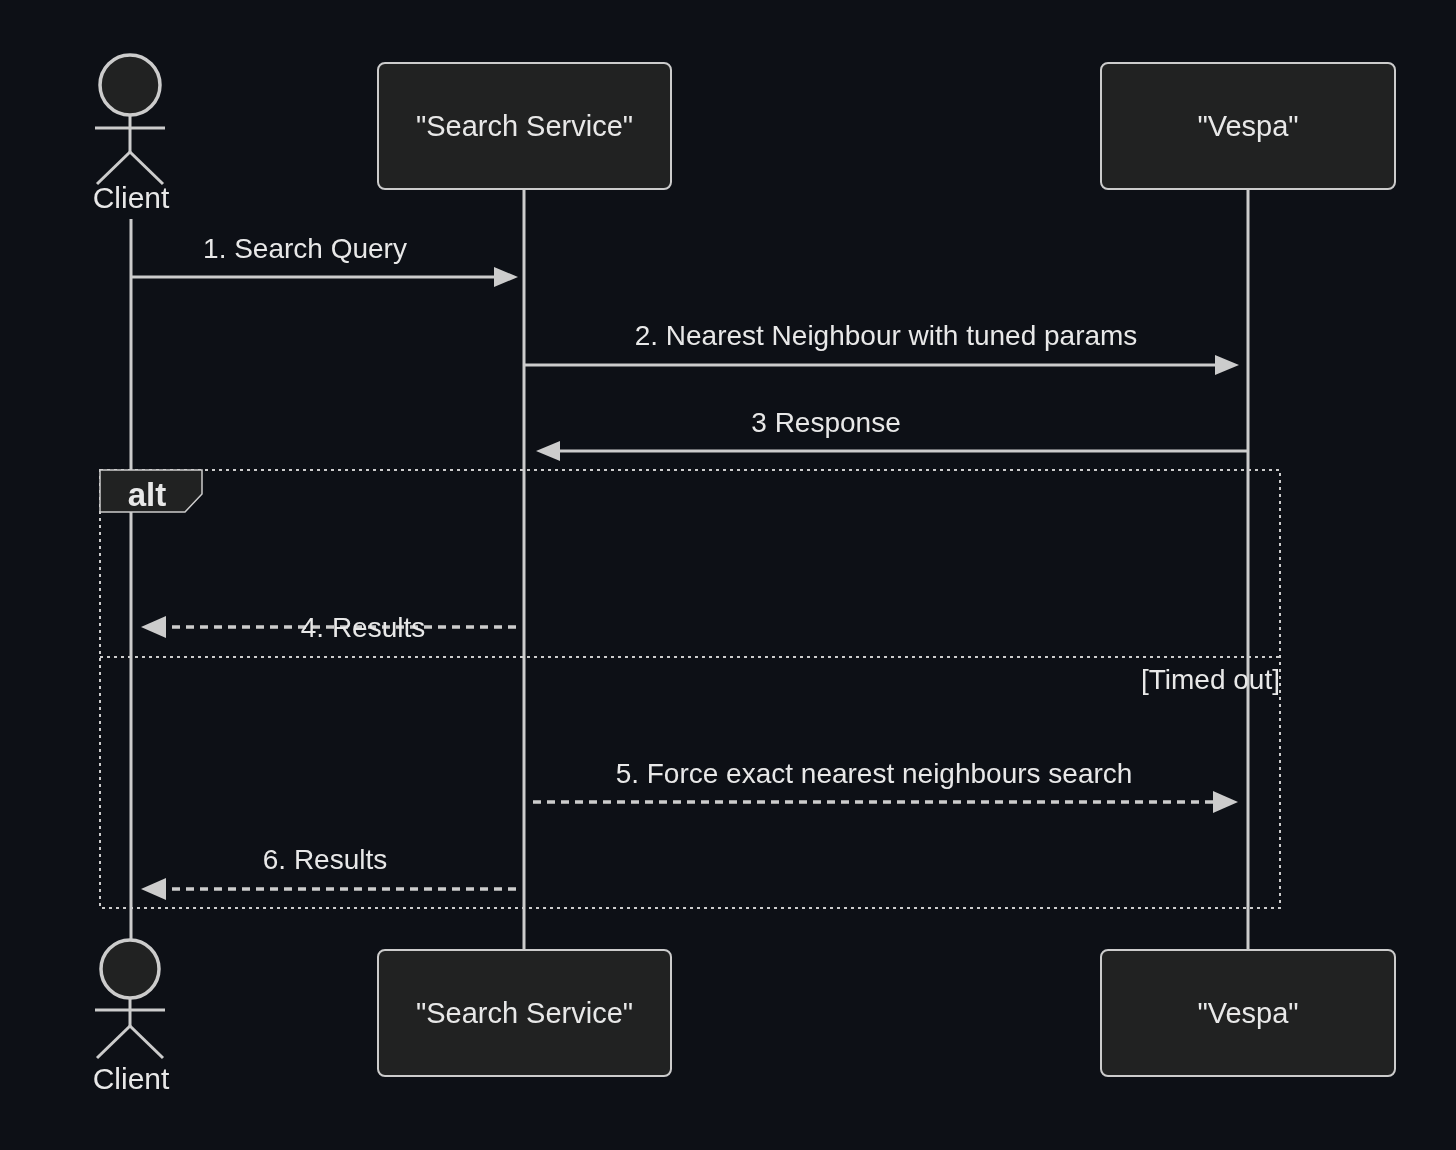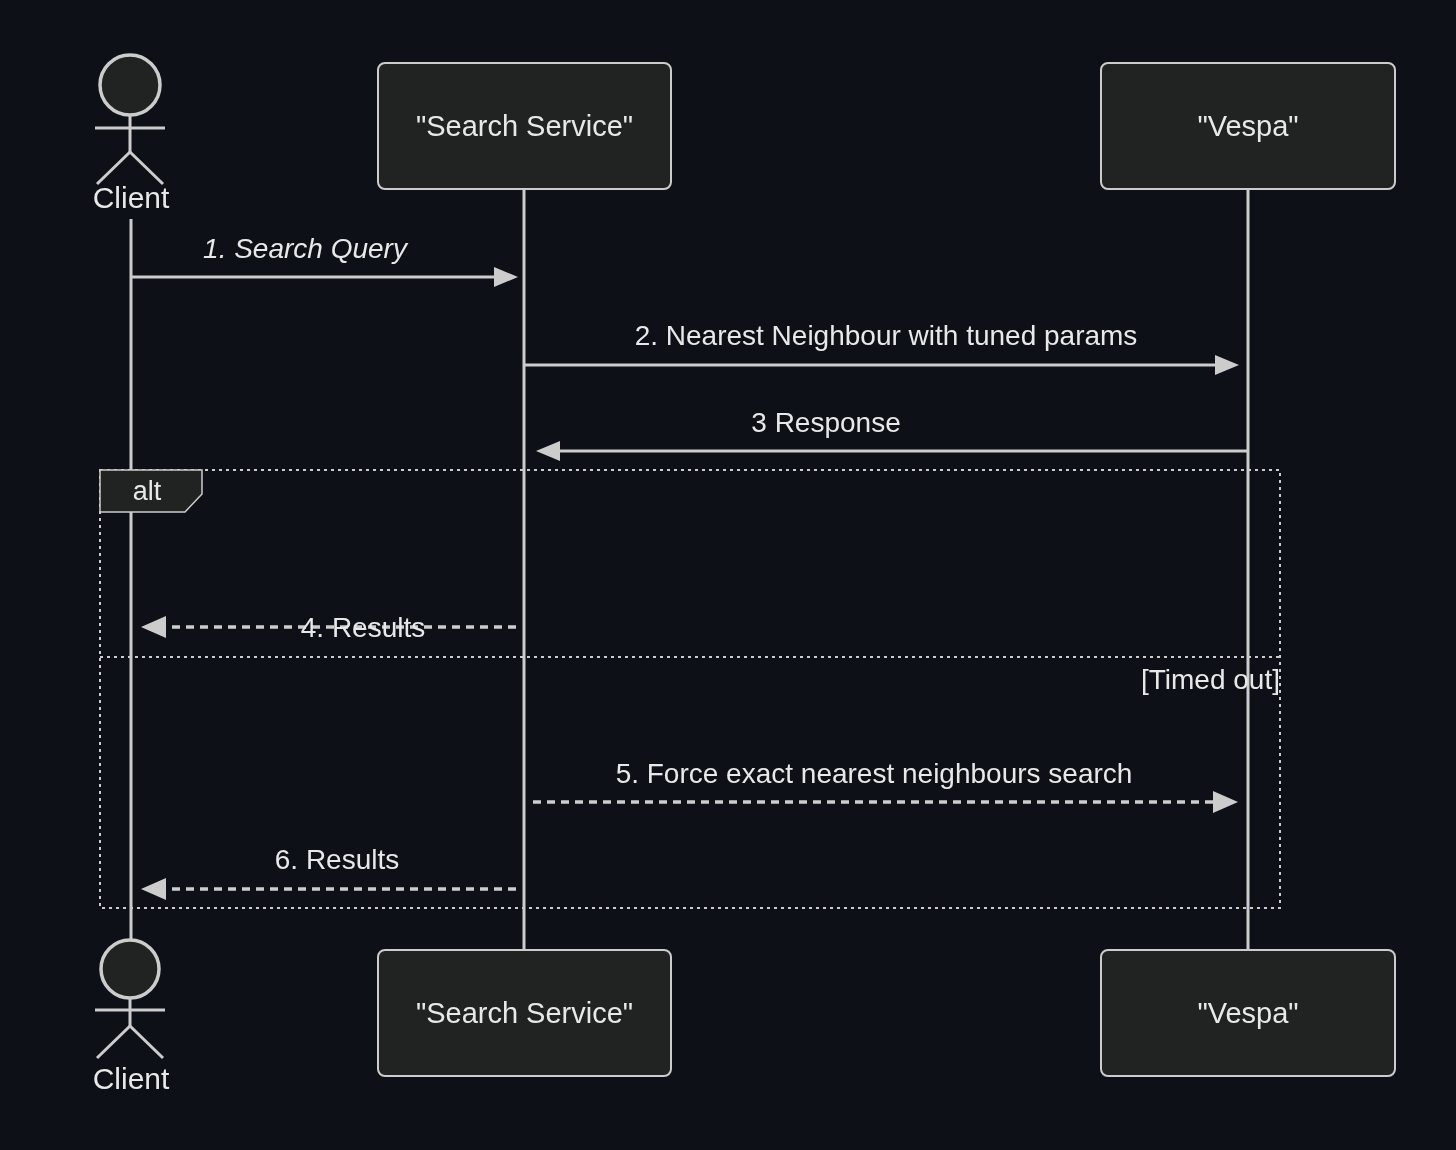"1. Search Query" div.label { font-style: italic -> none }
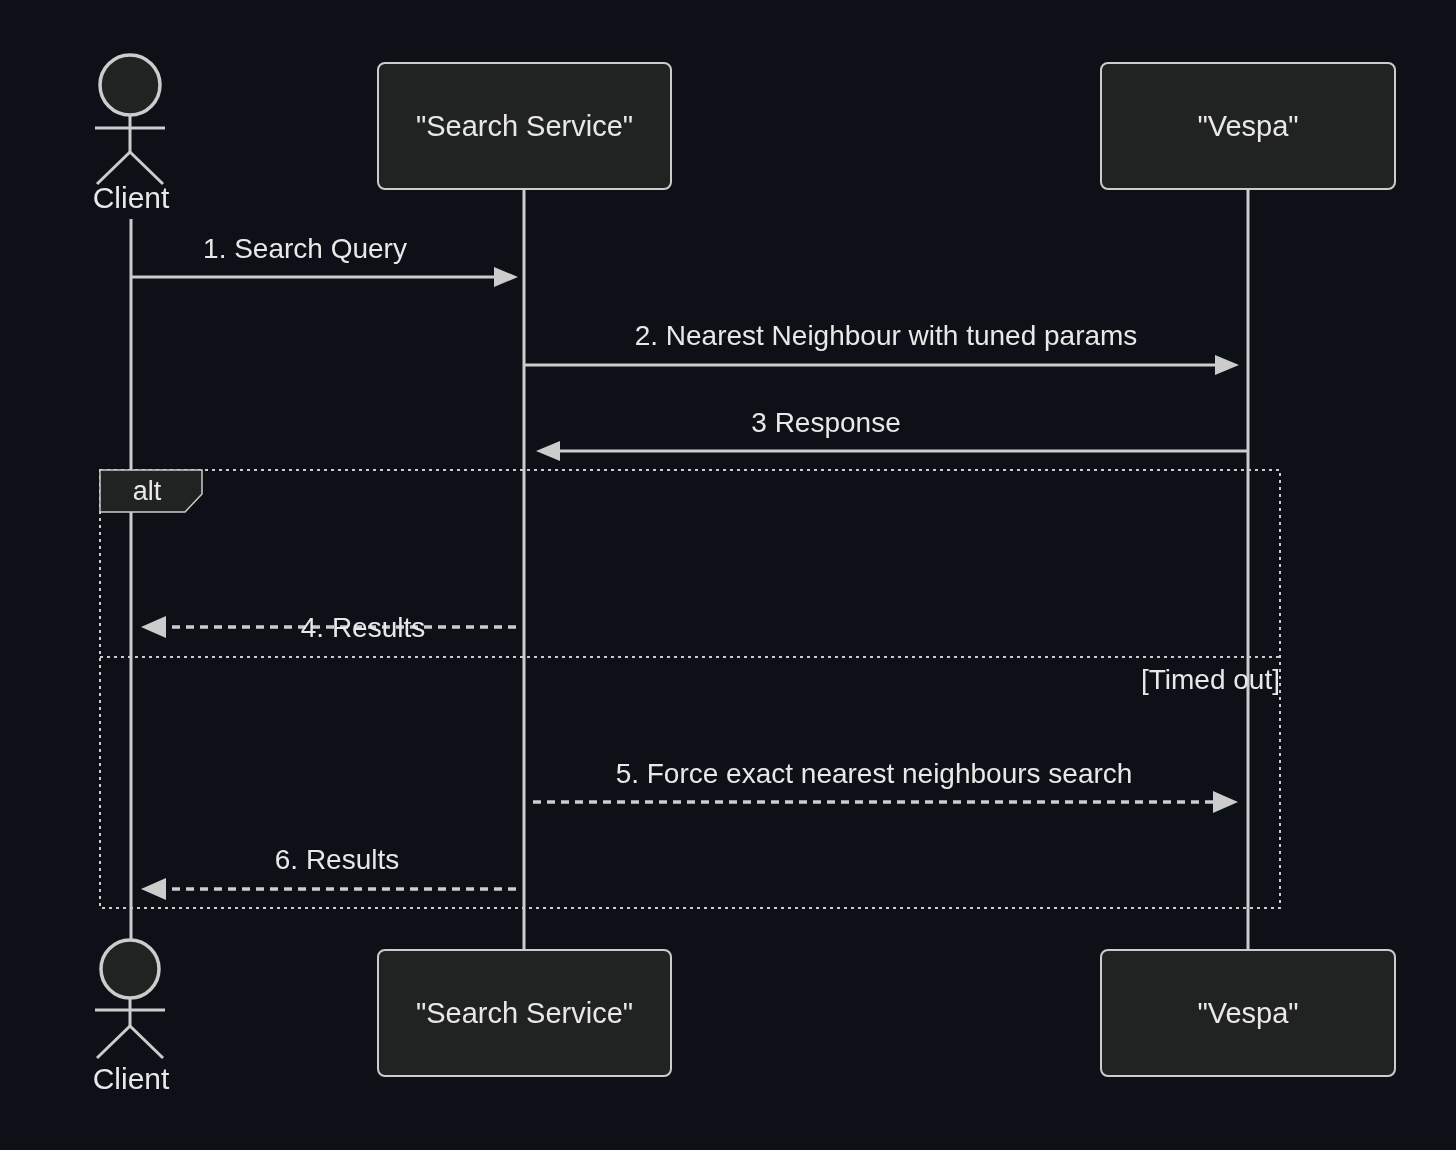"alt" .alt-keyword { font-size: 27px -> 33px; font-weight: normal -> bold }
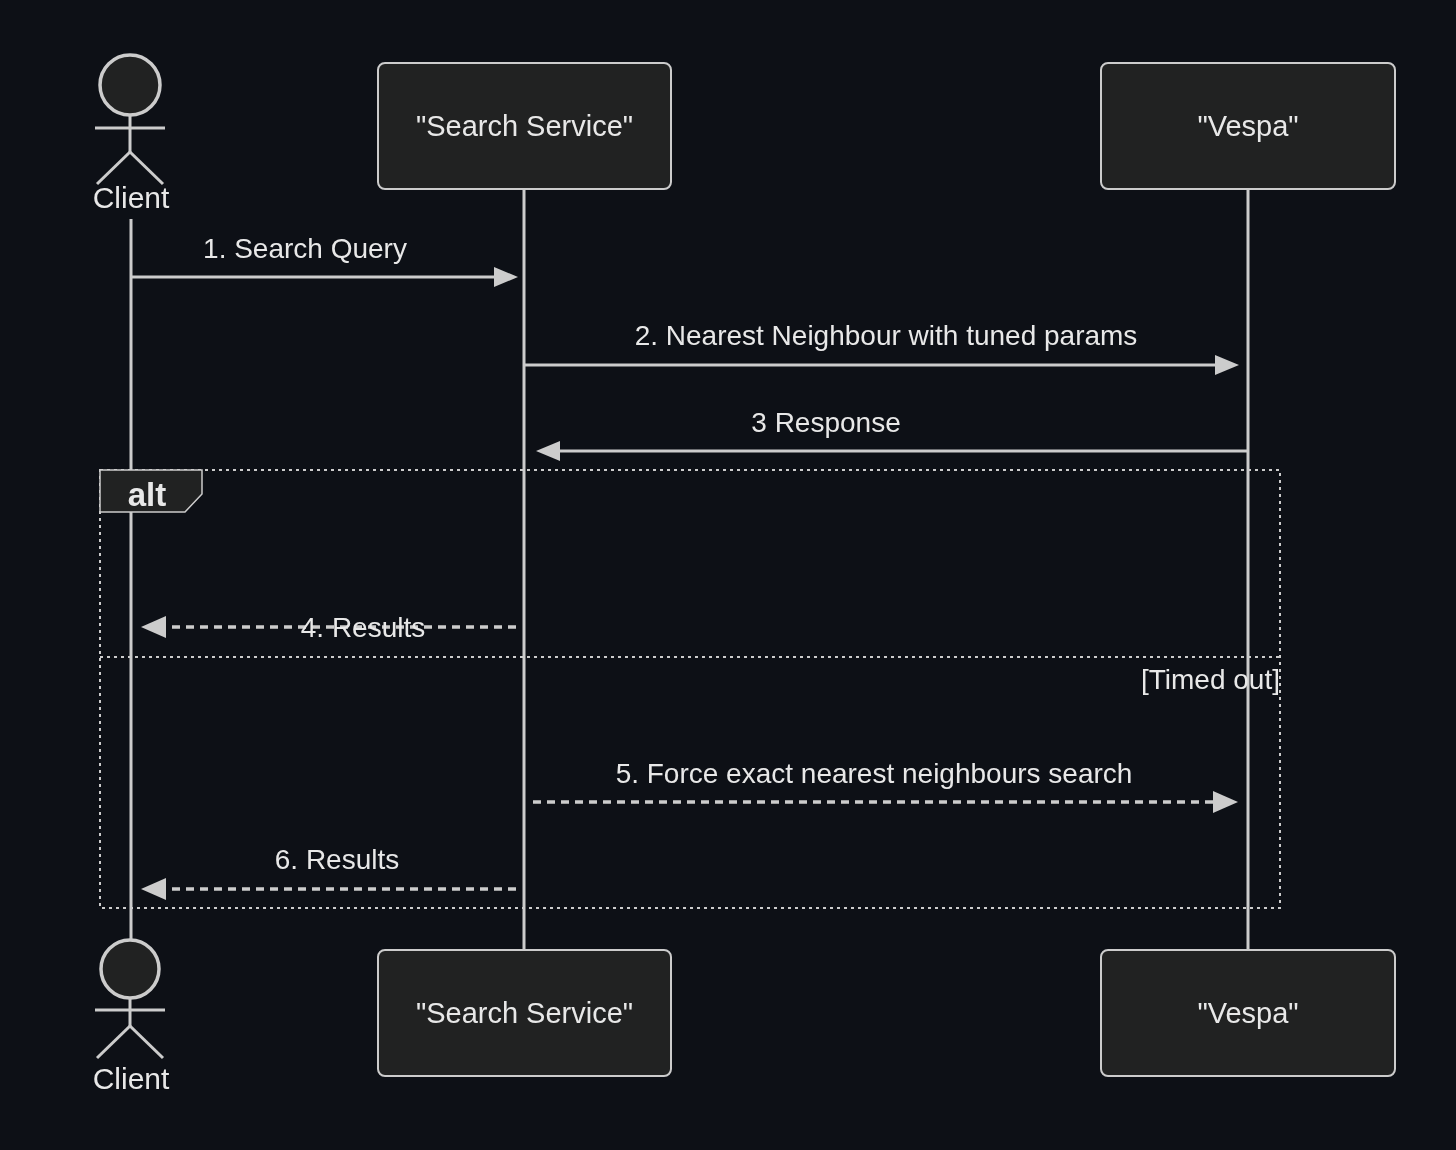"6. Results" div.label { padding-left: 12px -> none }
